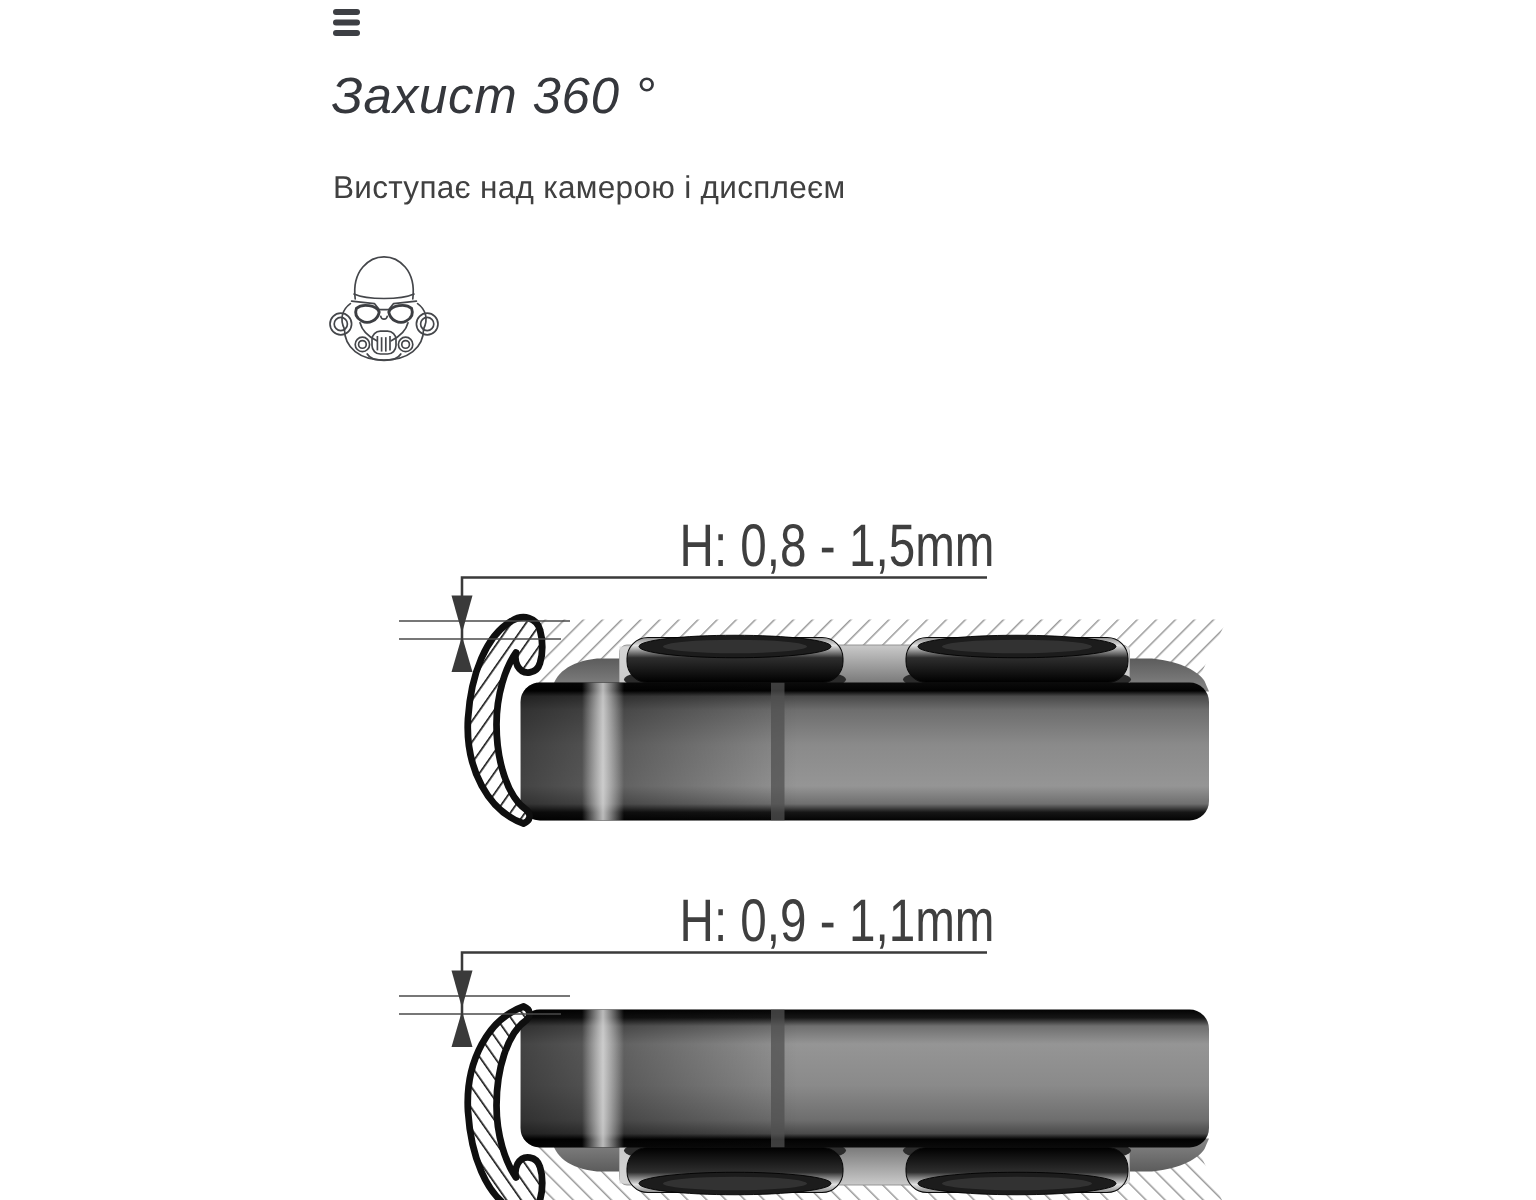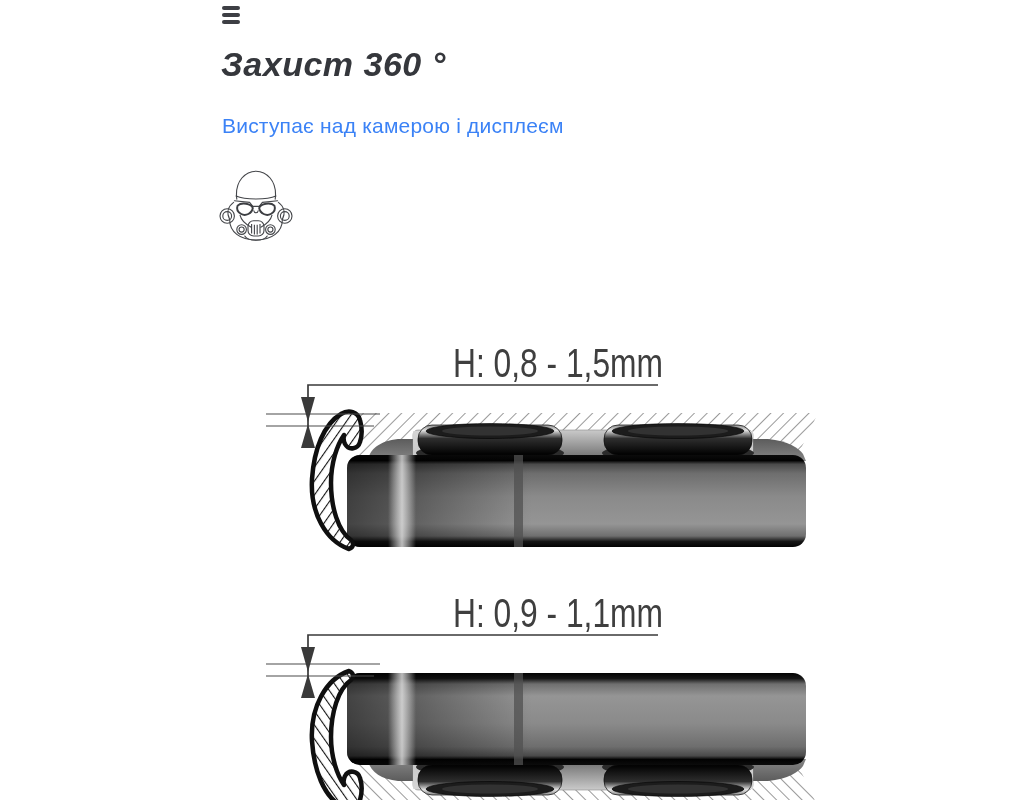"Захист 360 °" .title { font-weight: bold -> normal }
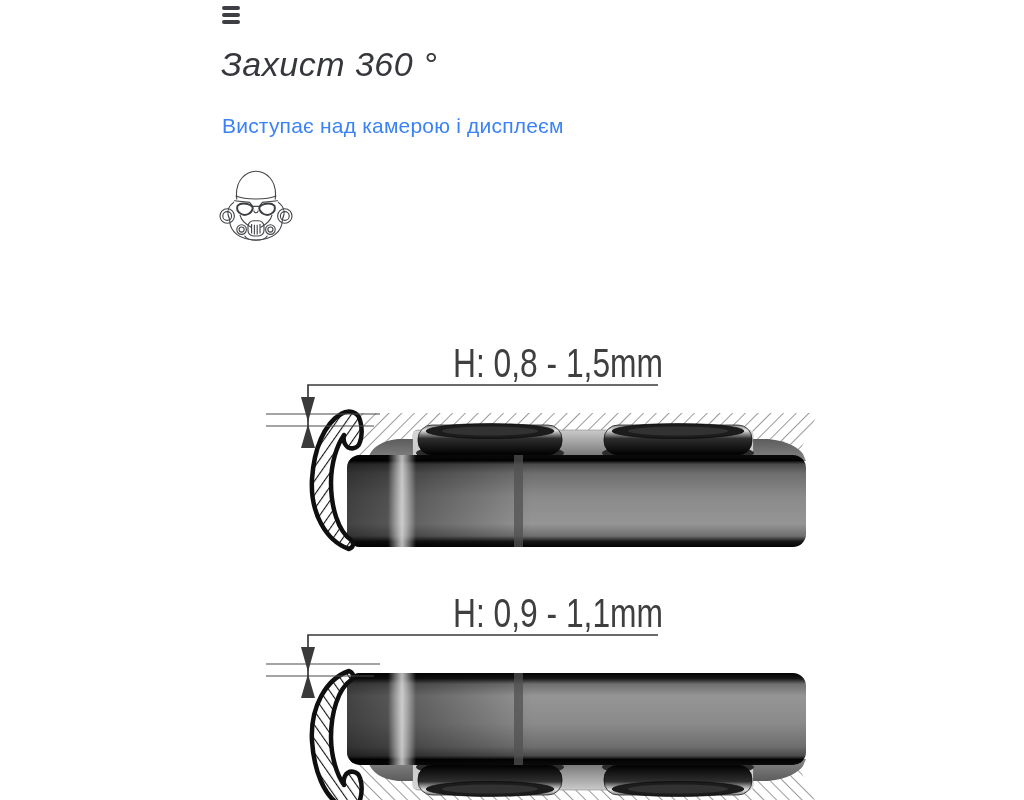"Виступає над камерою і дисплеєм" .subtitle { color: #3b82f6 -> #404040 }
